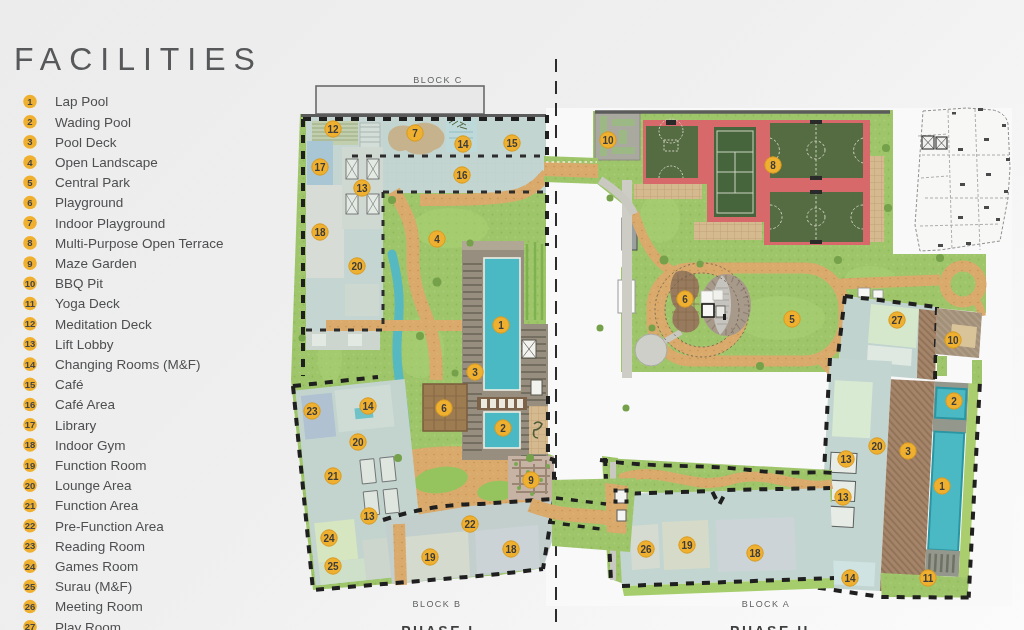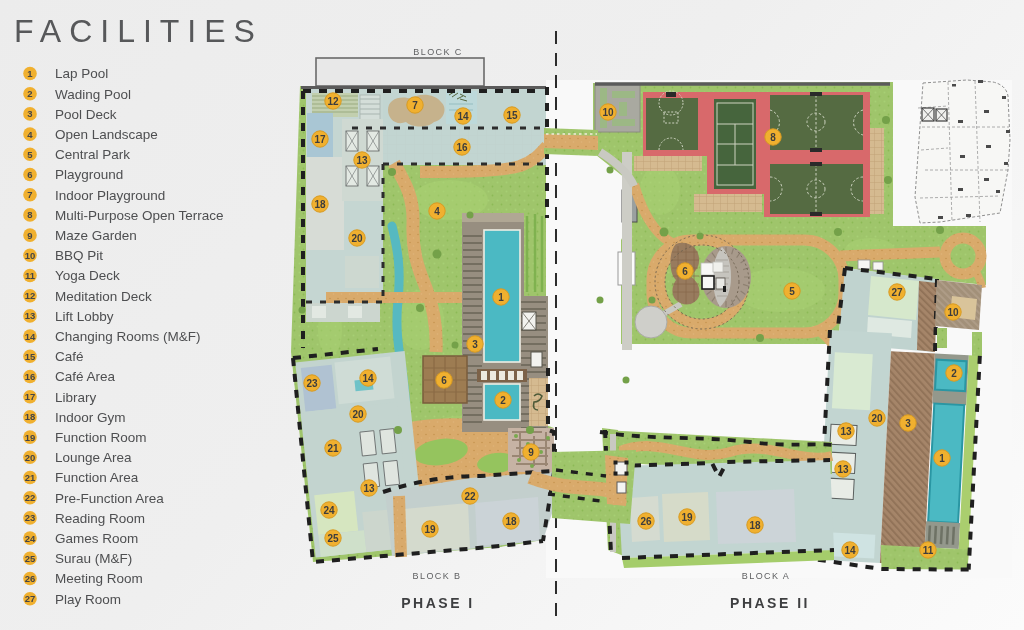"FACILITIES" #stage { margin-top: none -> 28px }
